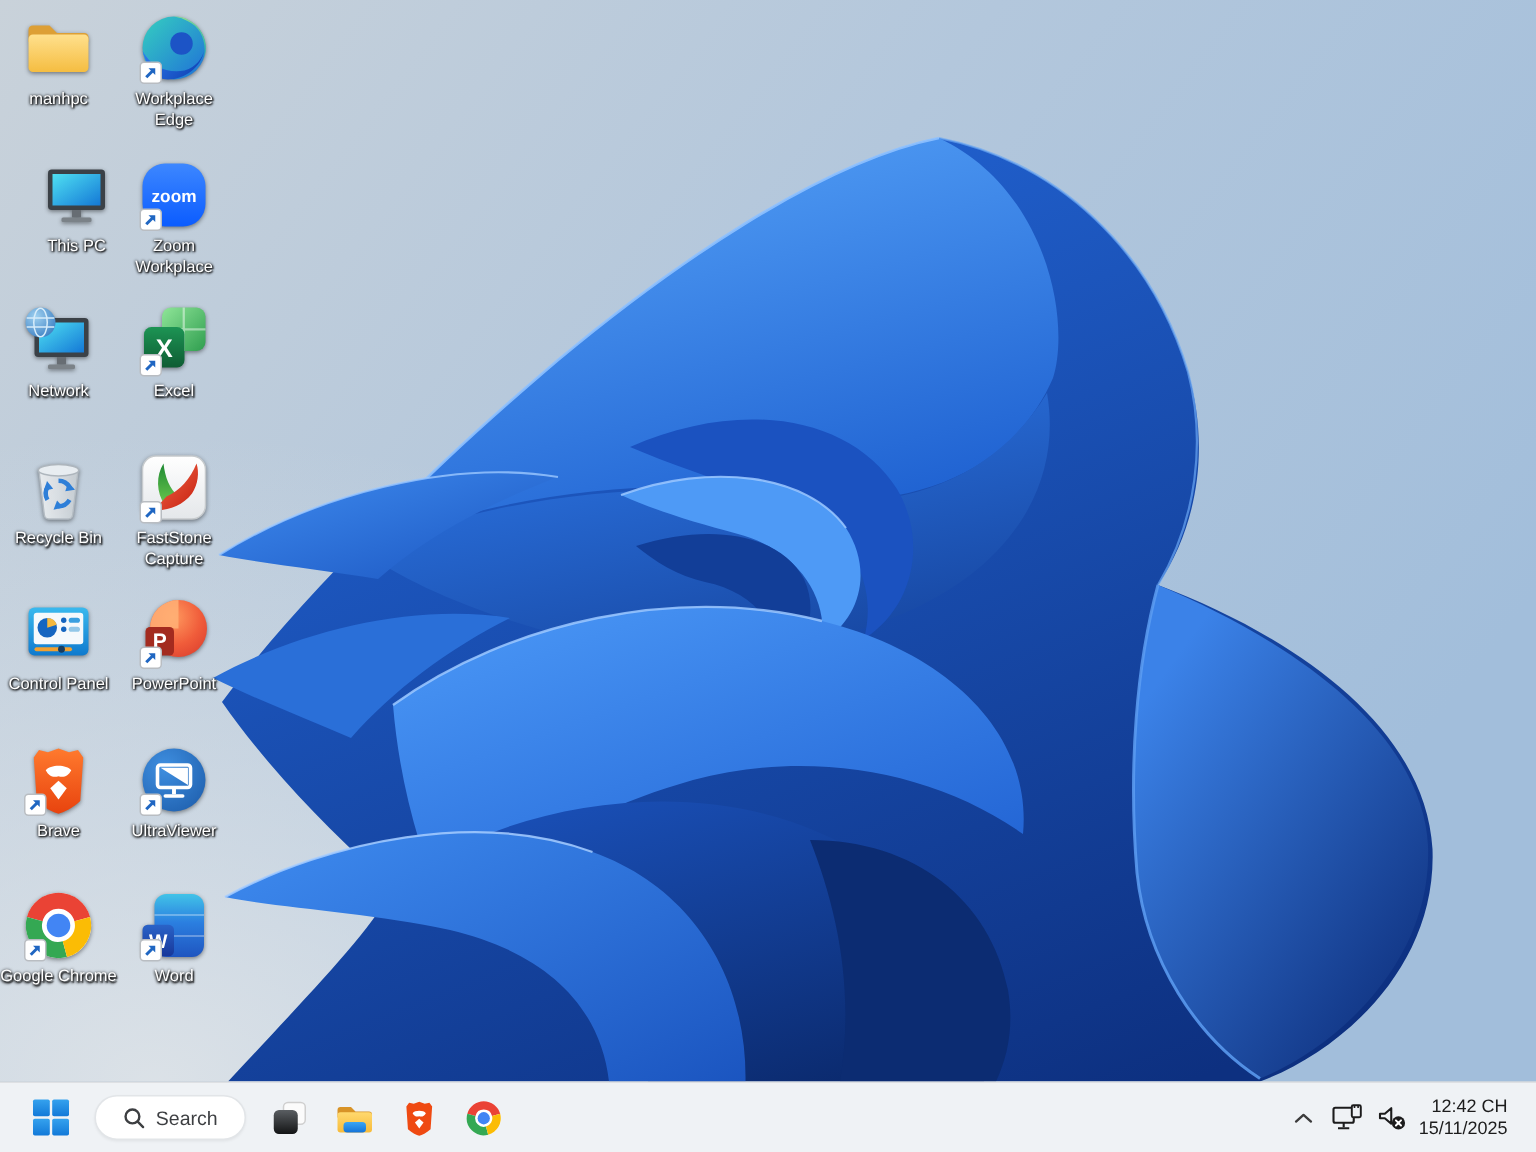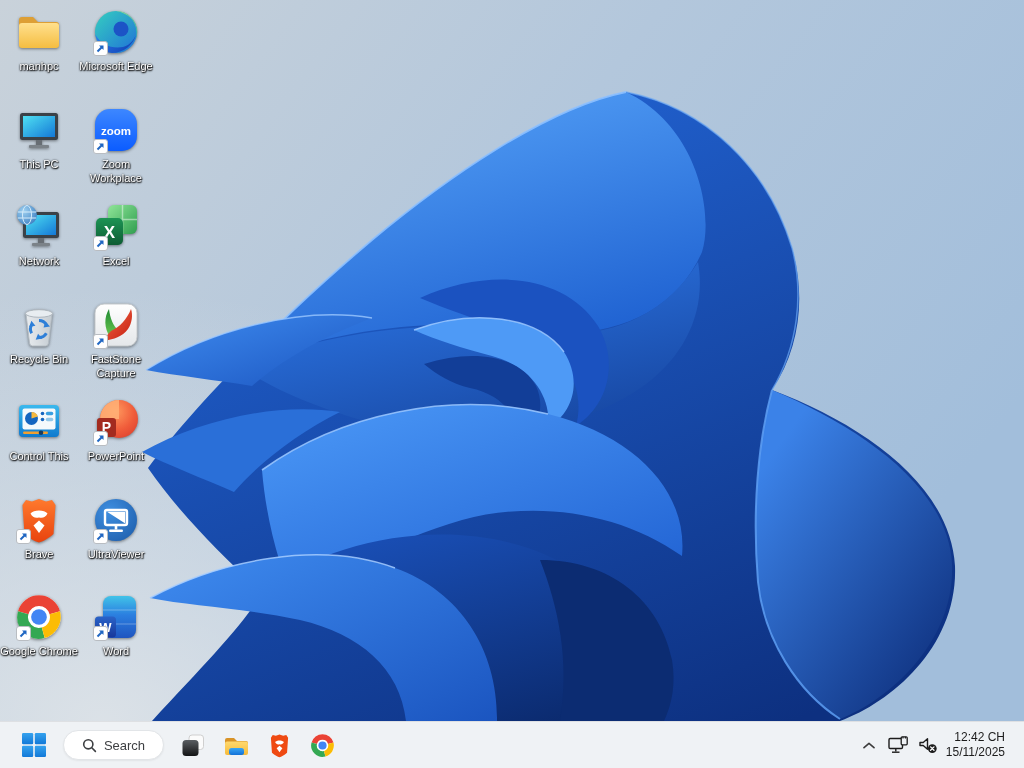"Microsoft Edge" div.icon-label { text: Microsoft -> Workplace }
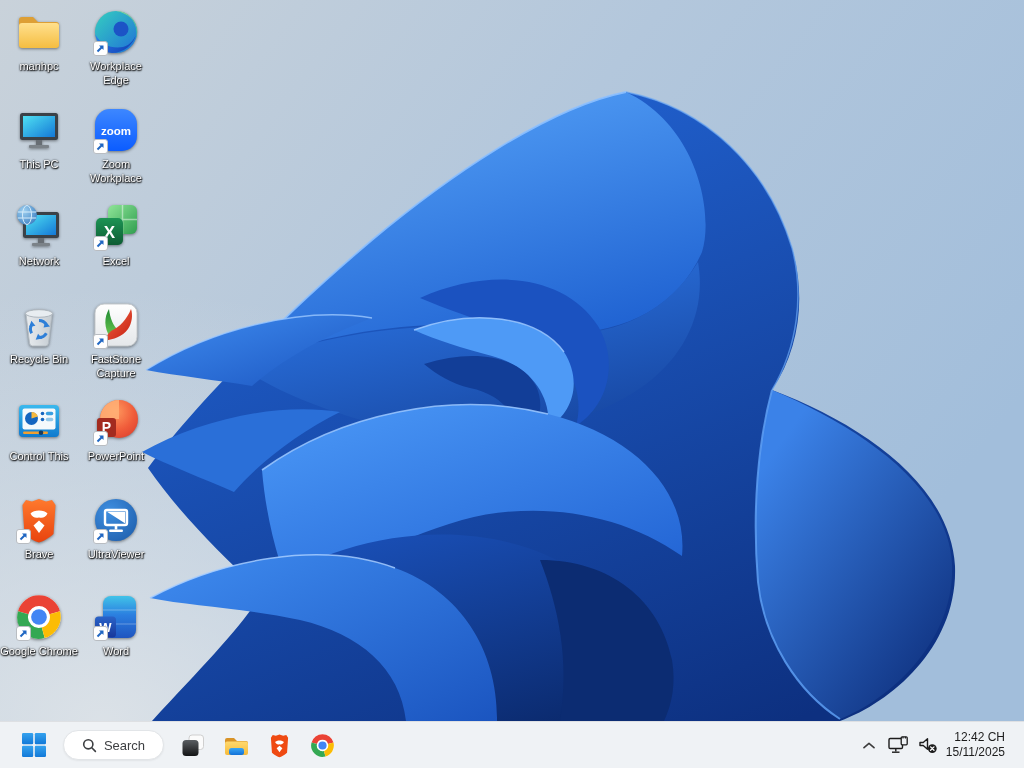"This PC" div.icon-cell { left: 0 -> 12px }
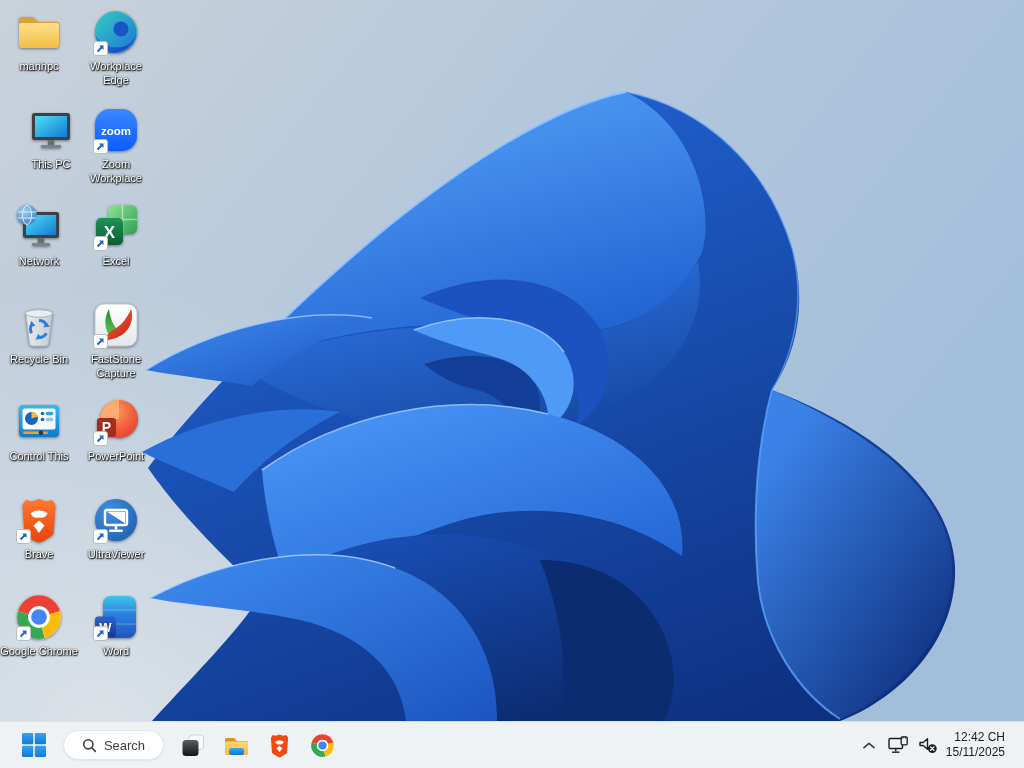"Control This" div.icon-label { text: This -> Panel }
